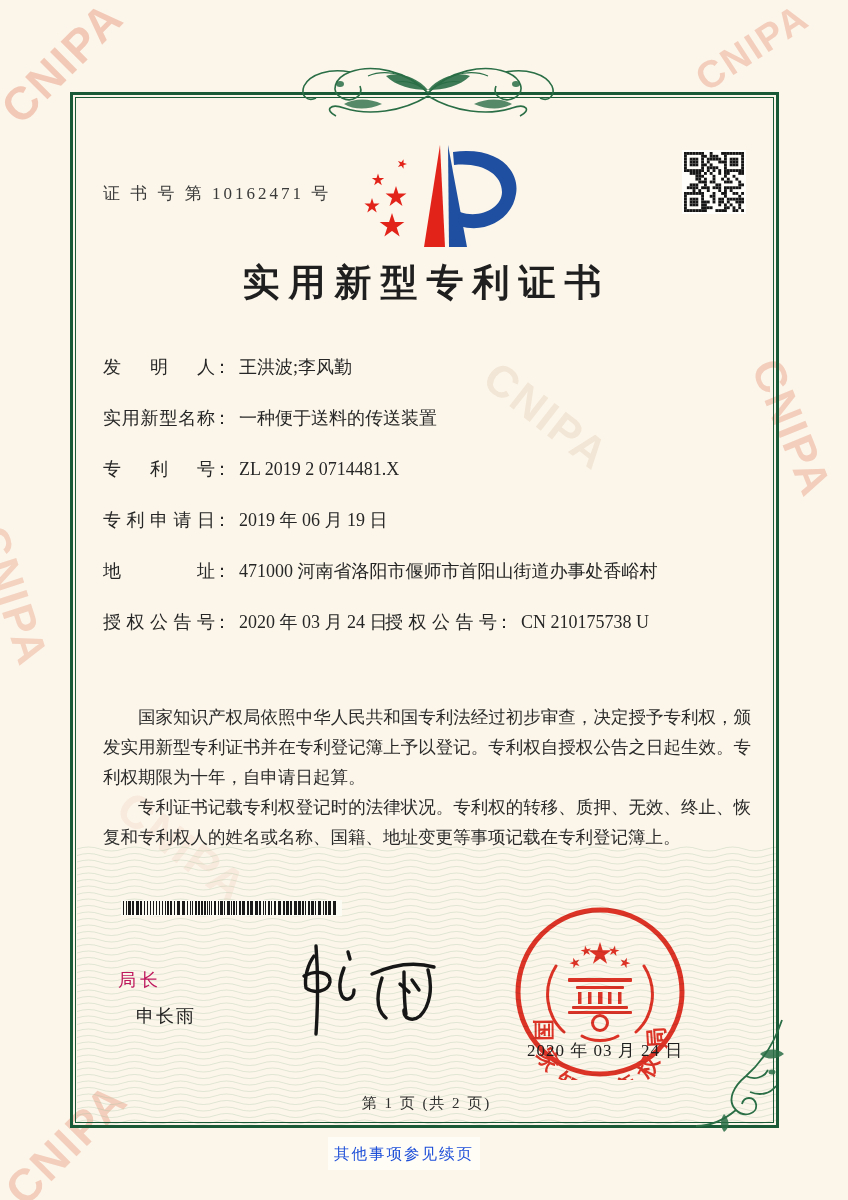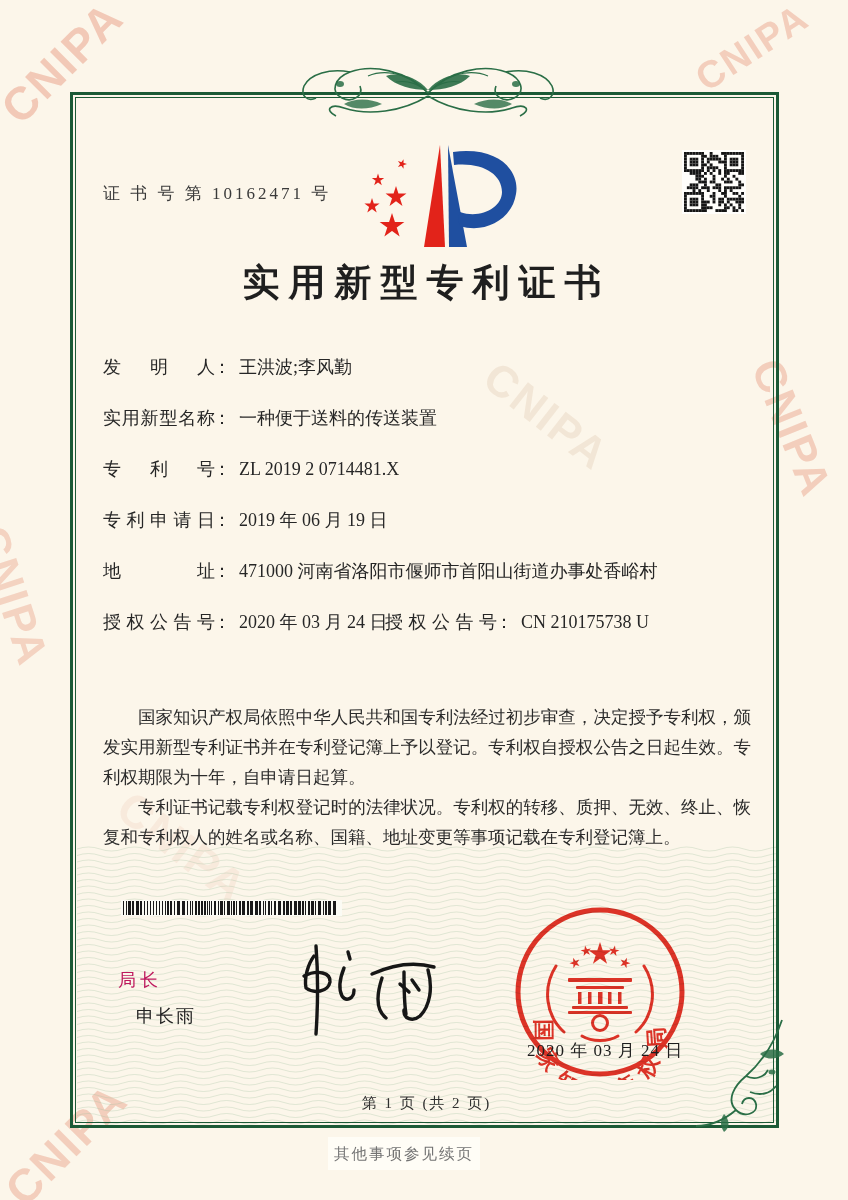"其他事项参见续页" .footer-note { color: #737373 -> #1d4ed8 }
